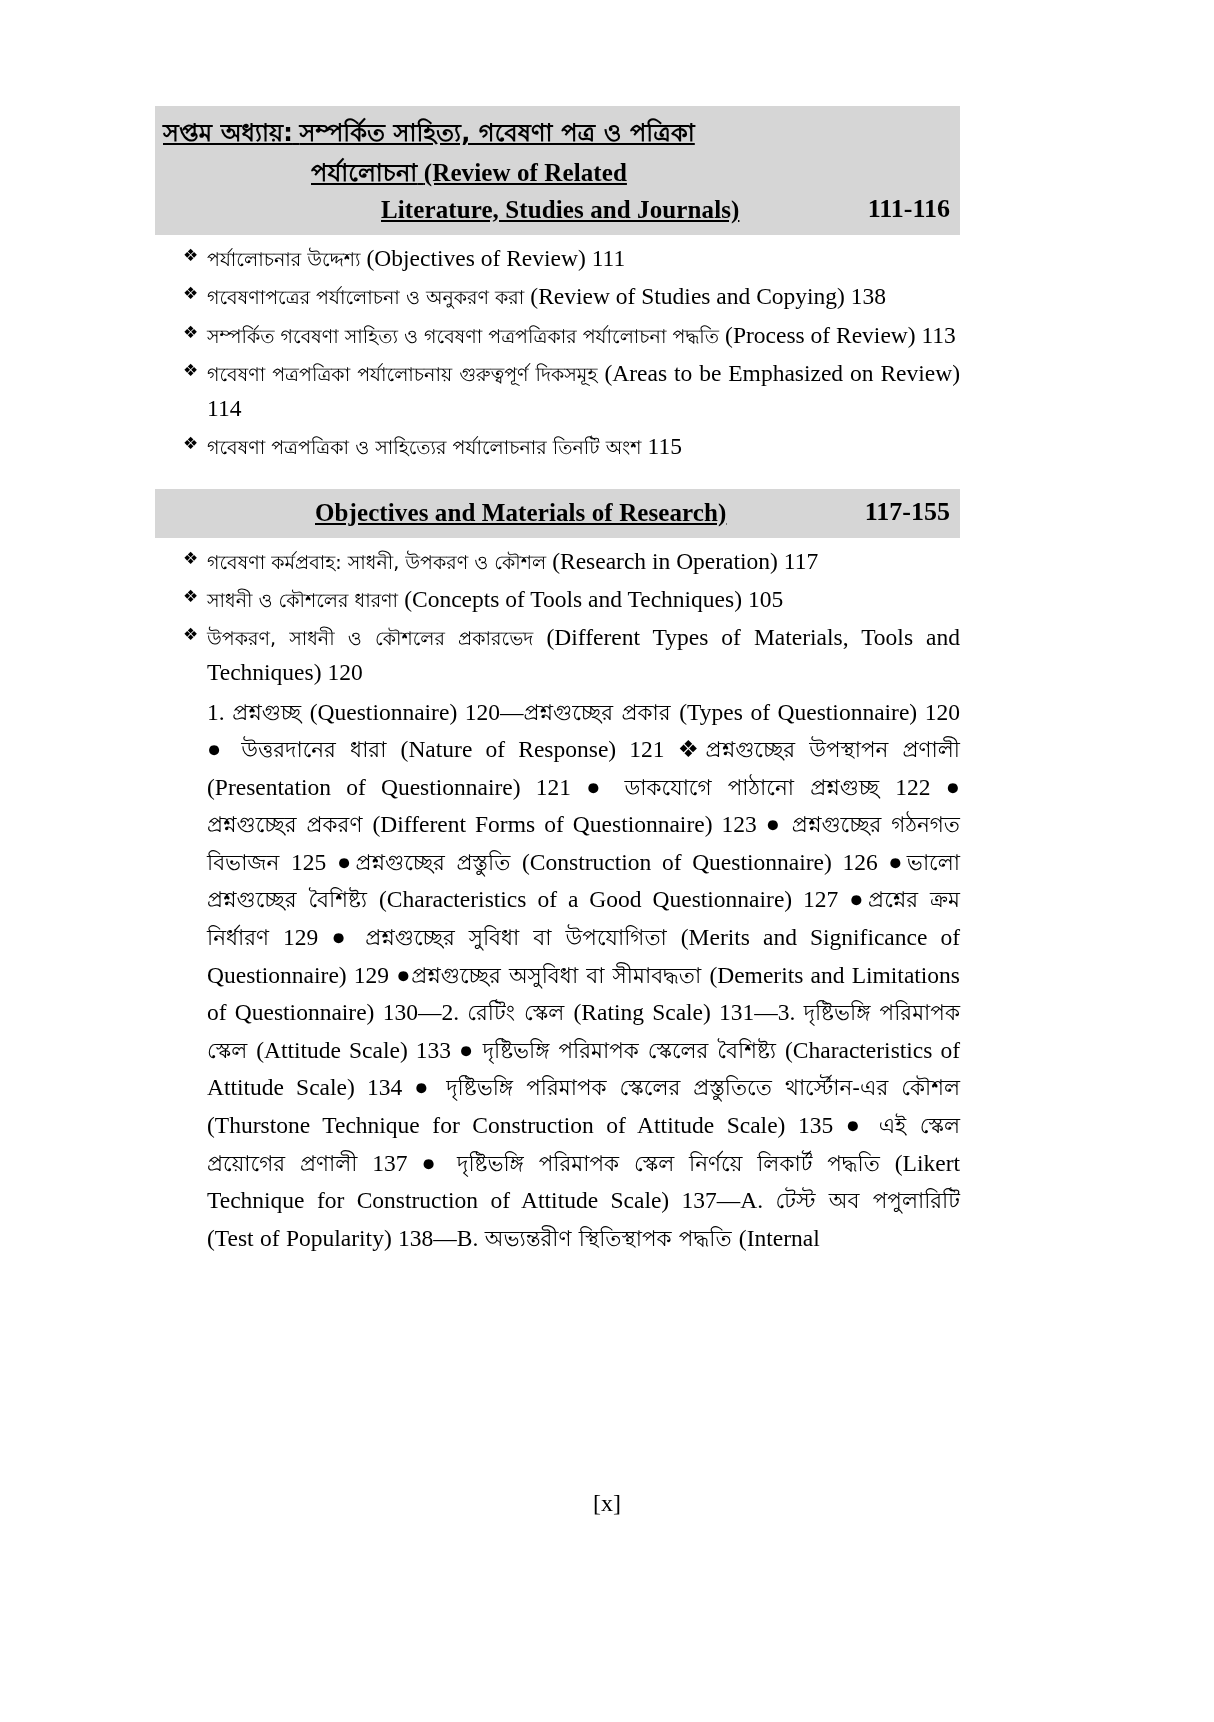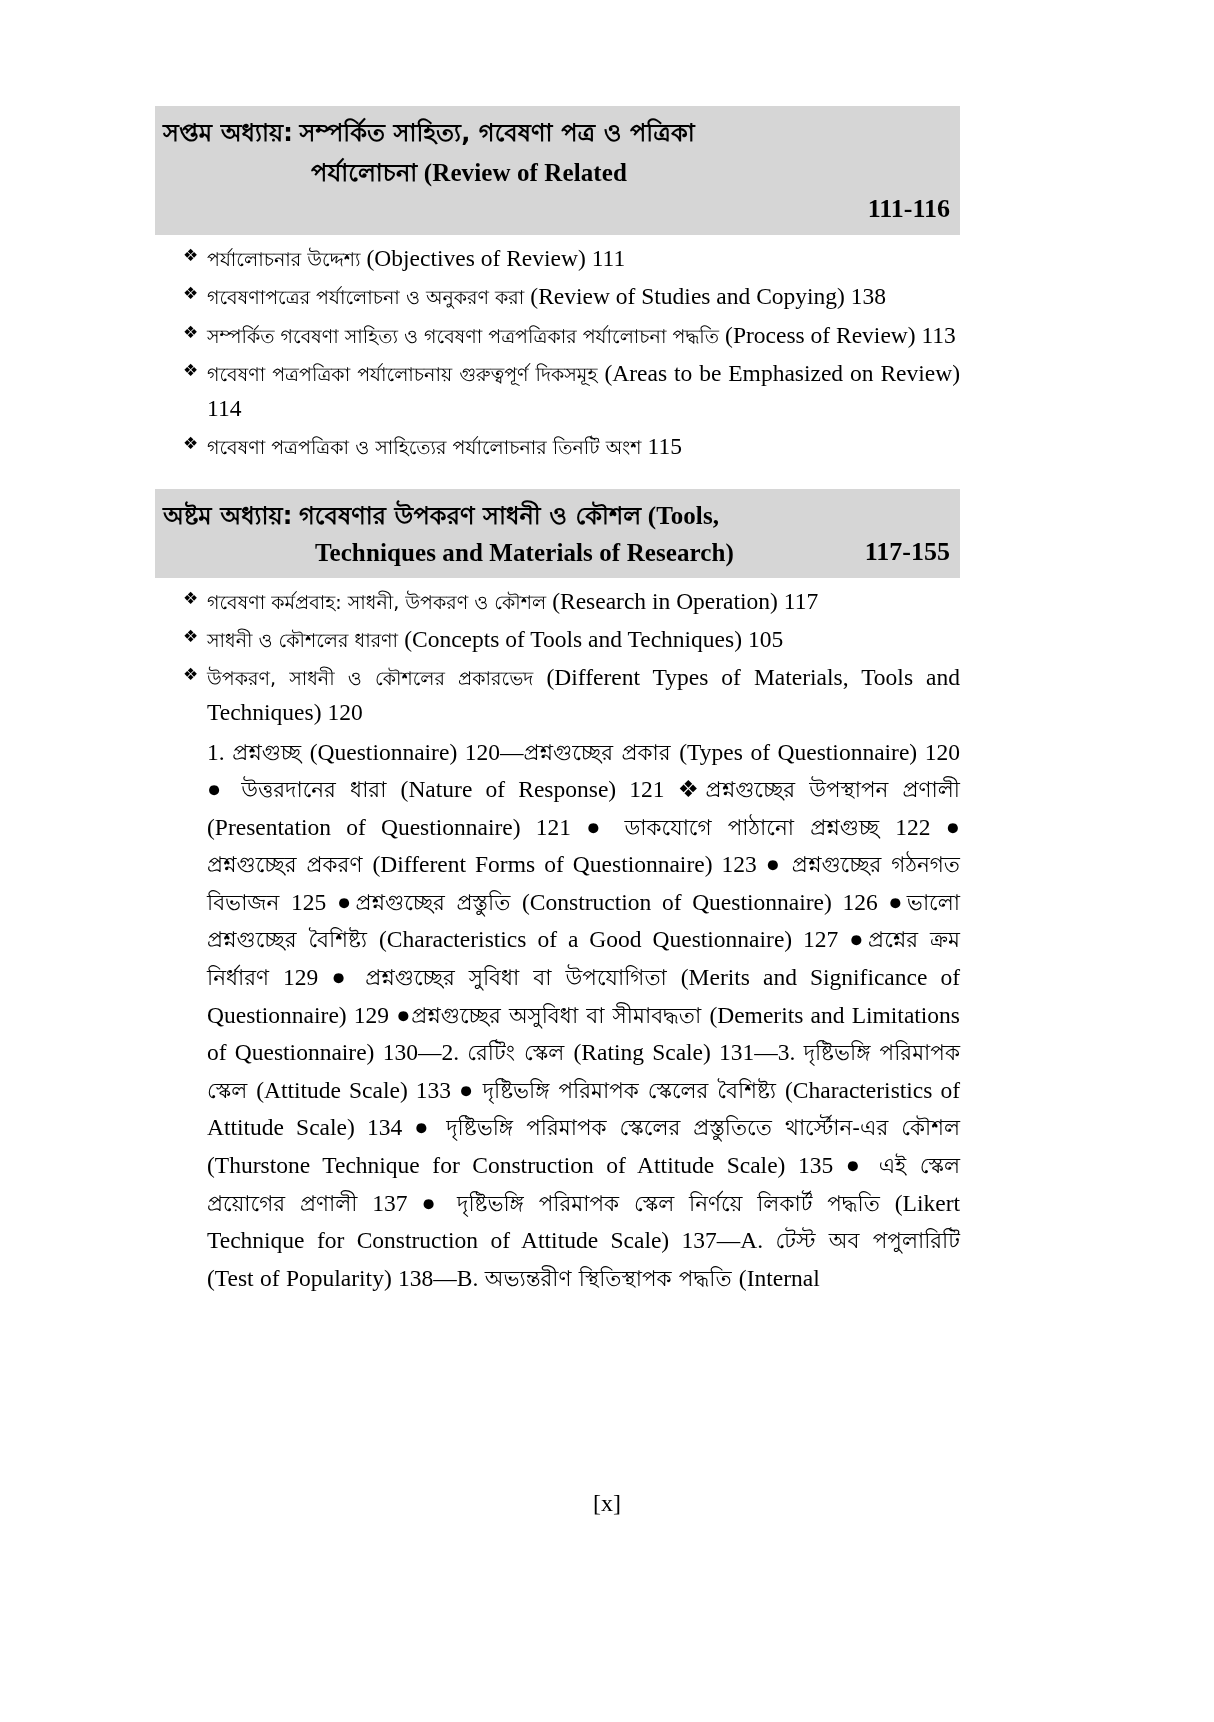"সপ্তম অধ্যায়: সম্পর্কিত সাহিত্য, গবেষণা" .chapter-row { text-decoration: none -> underline }
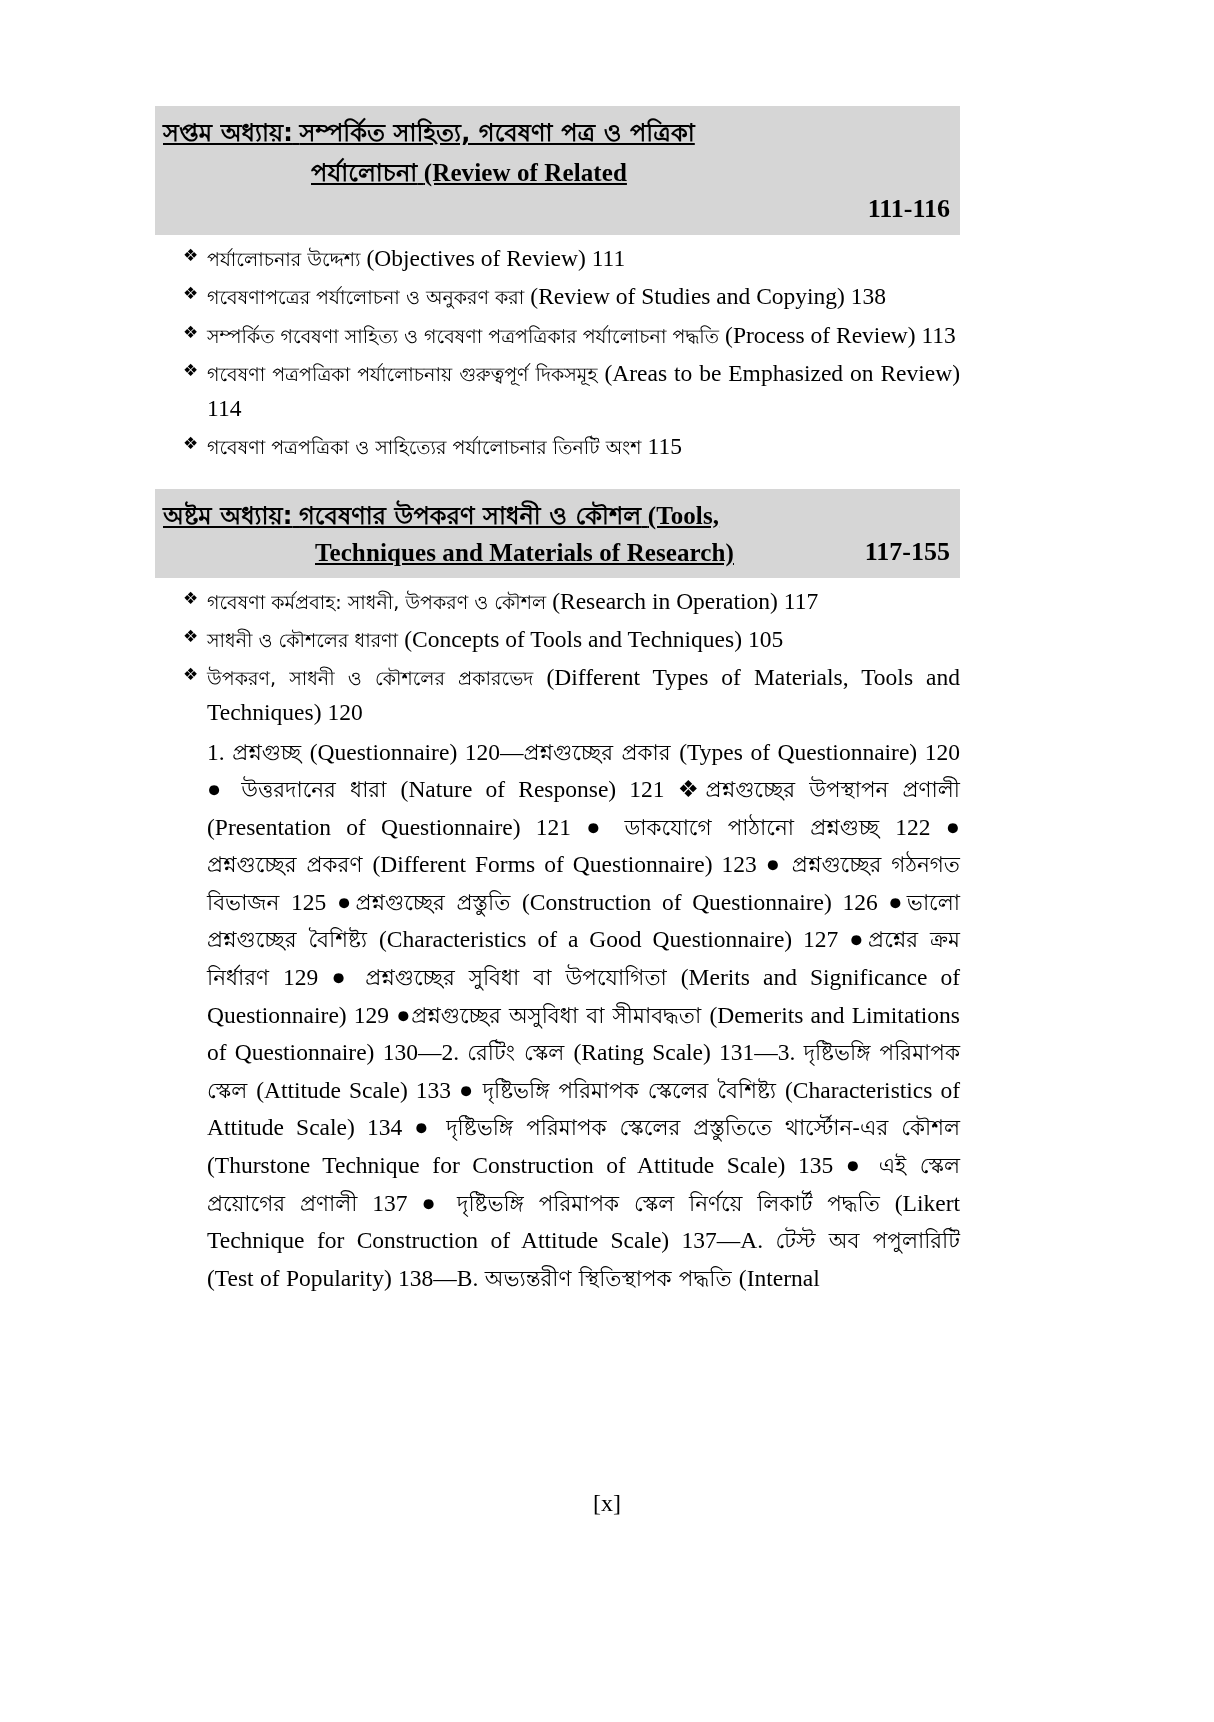"Literature, Studies and Journals)" div.band-left { html: none -> <div> <div> <span>Literature, Studies and Journals)</span> </div> </div> }
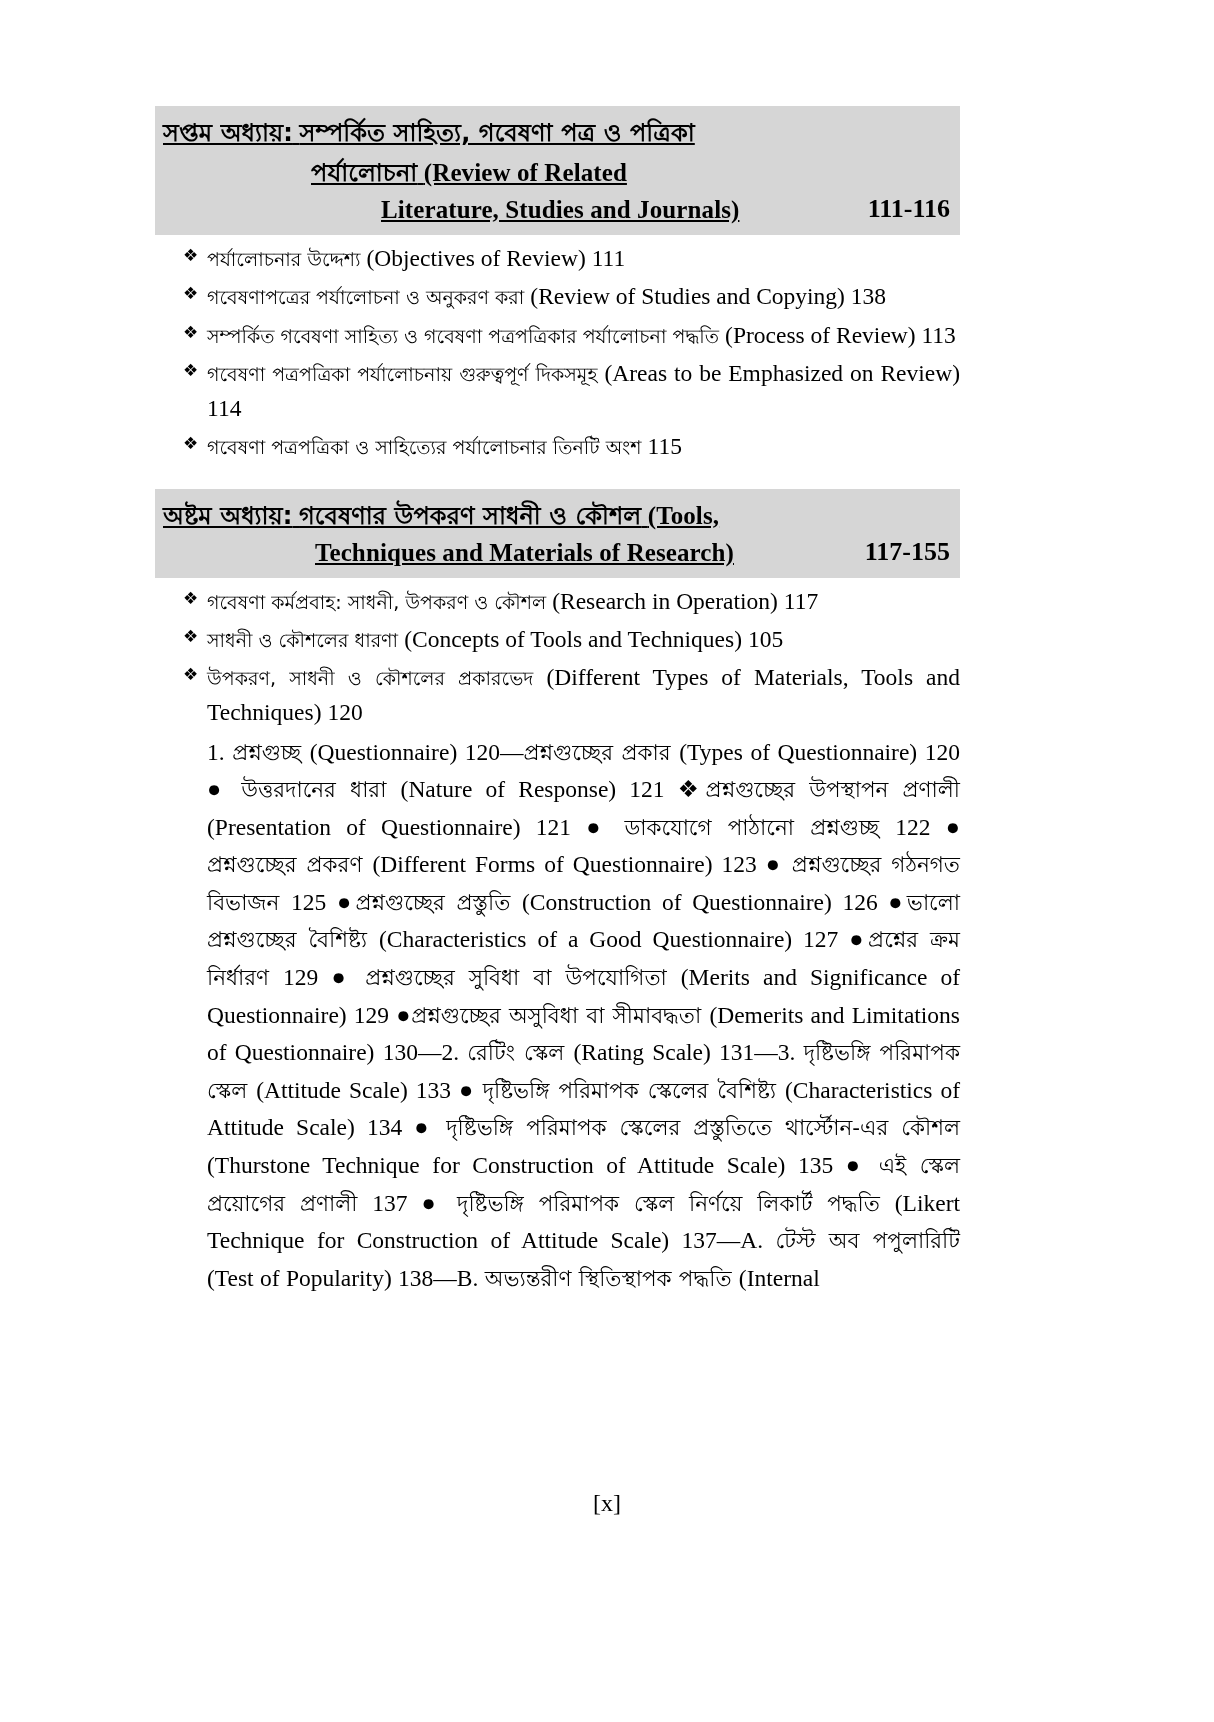"অষ্টম অধ্যায়: গবেষণার উপকরণ সাধনী" div.band-grid { html: <div> <div> <div> <span>অষ্টম অধ্যায়:</span> <span>গবেষণার উপকরণ সাধনী ও কৌশল</span> <span>(Tools,</span> </div> </div> <div></div> </div> -> none }
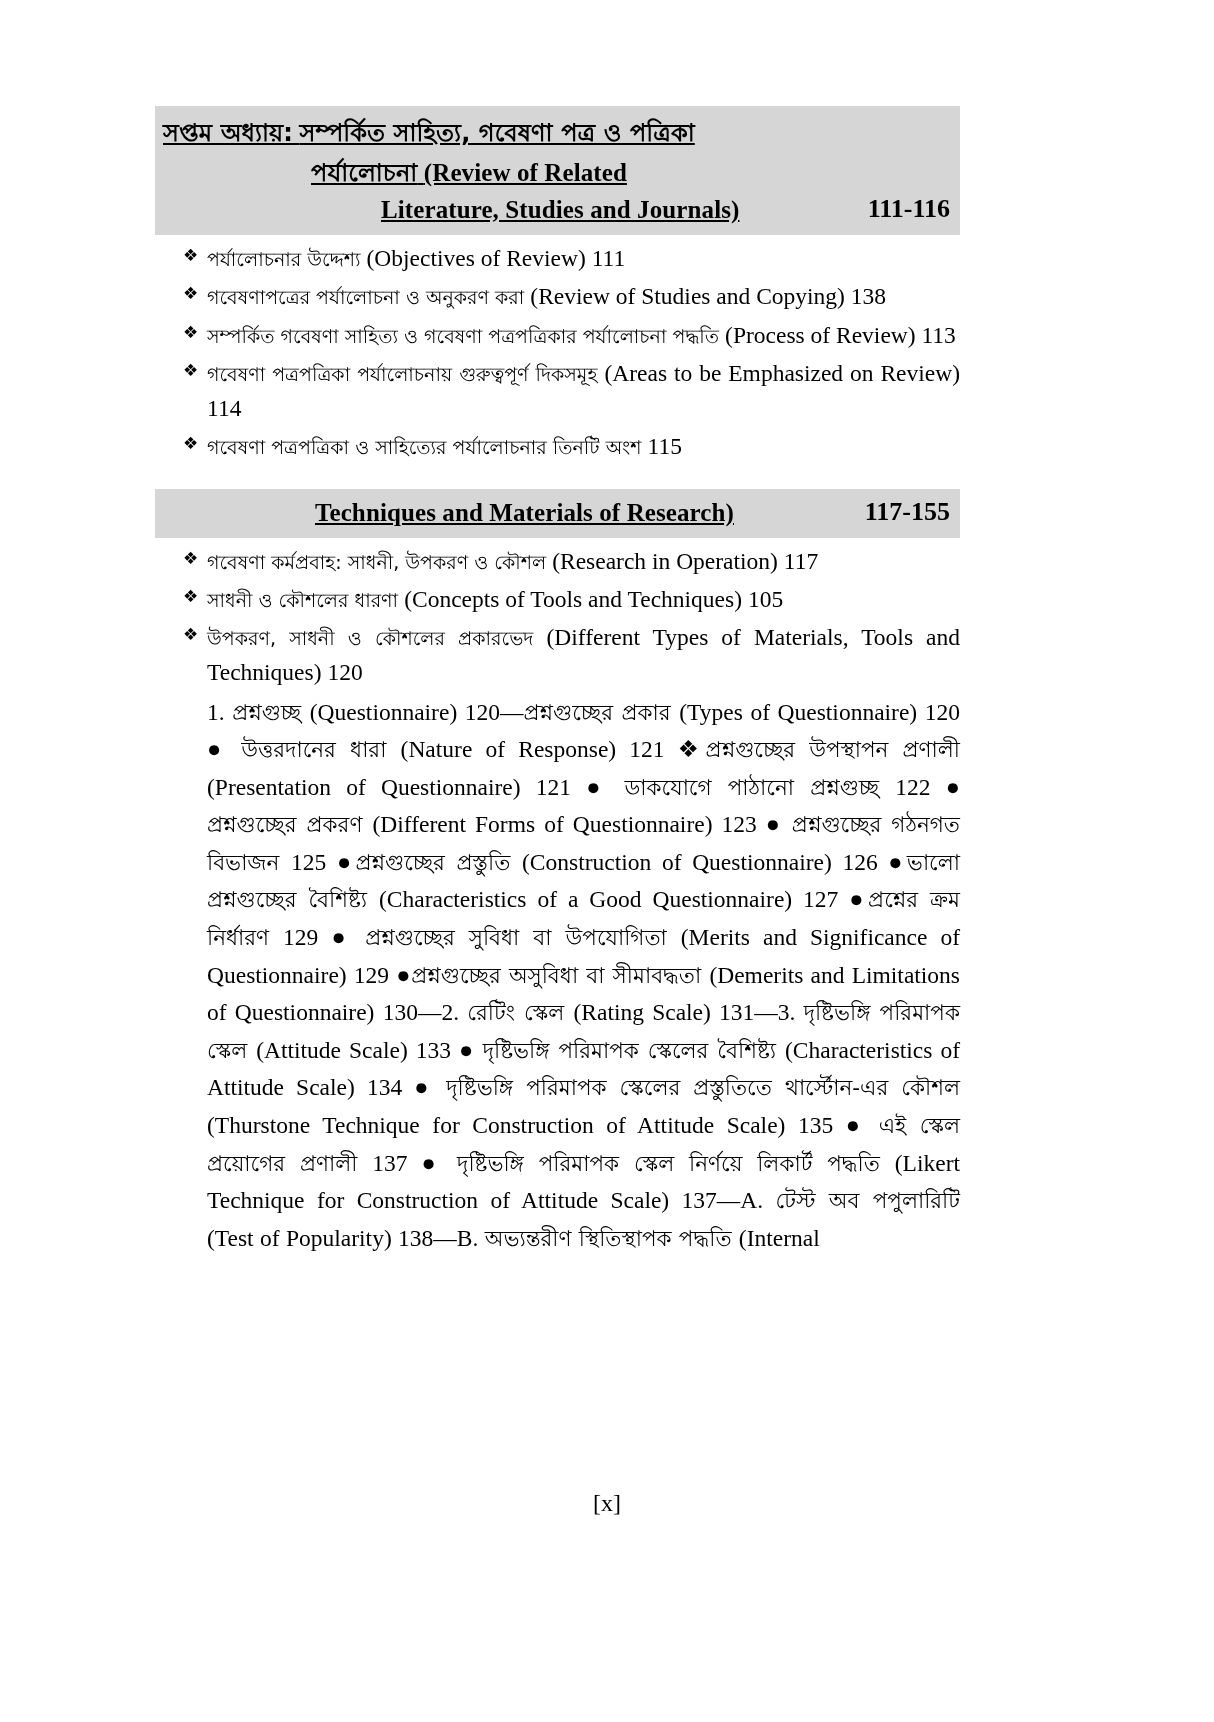"Techniques and Materials of Research)" span.ch-en { text: Techniques -> Objectives }
